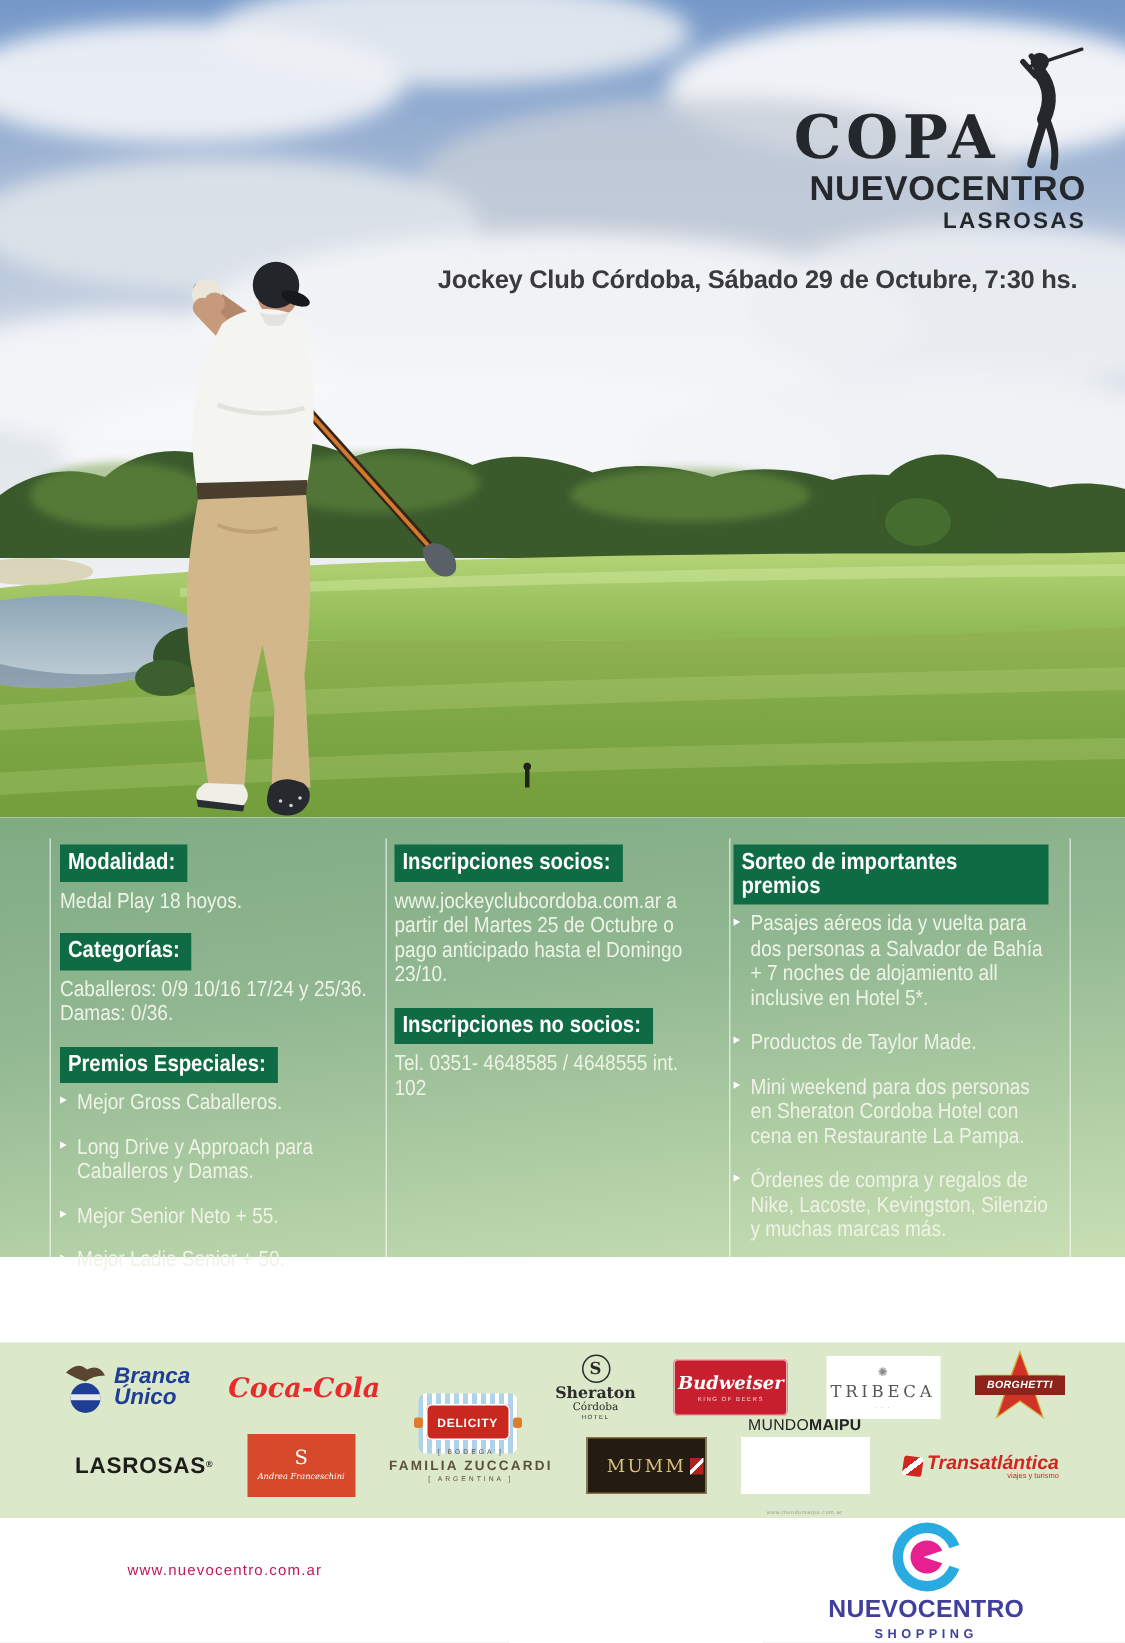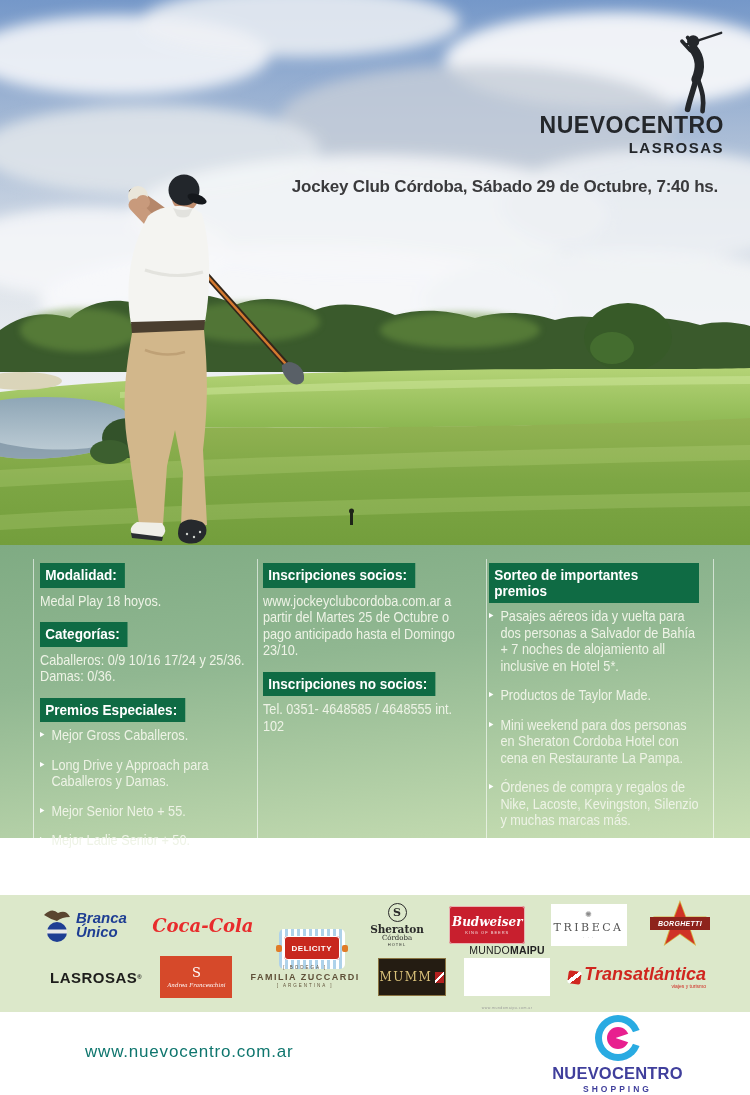"COPA" span.brand-copa { html: none -> <span>COPA</span> }
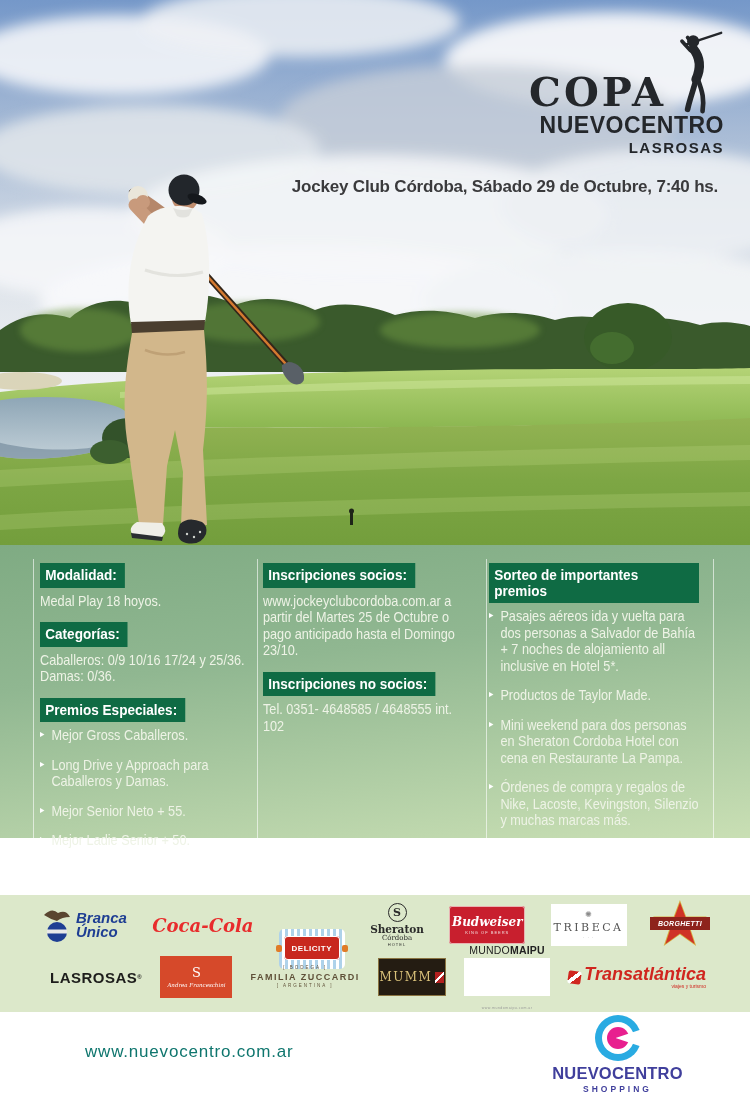"Jockey Club Córdoba, Sábado 29" p { text: 7:40 -> 7:30 }
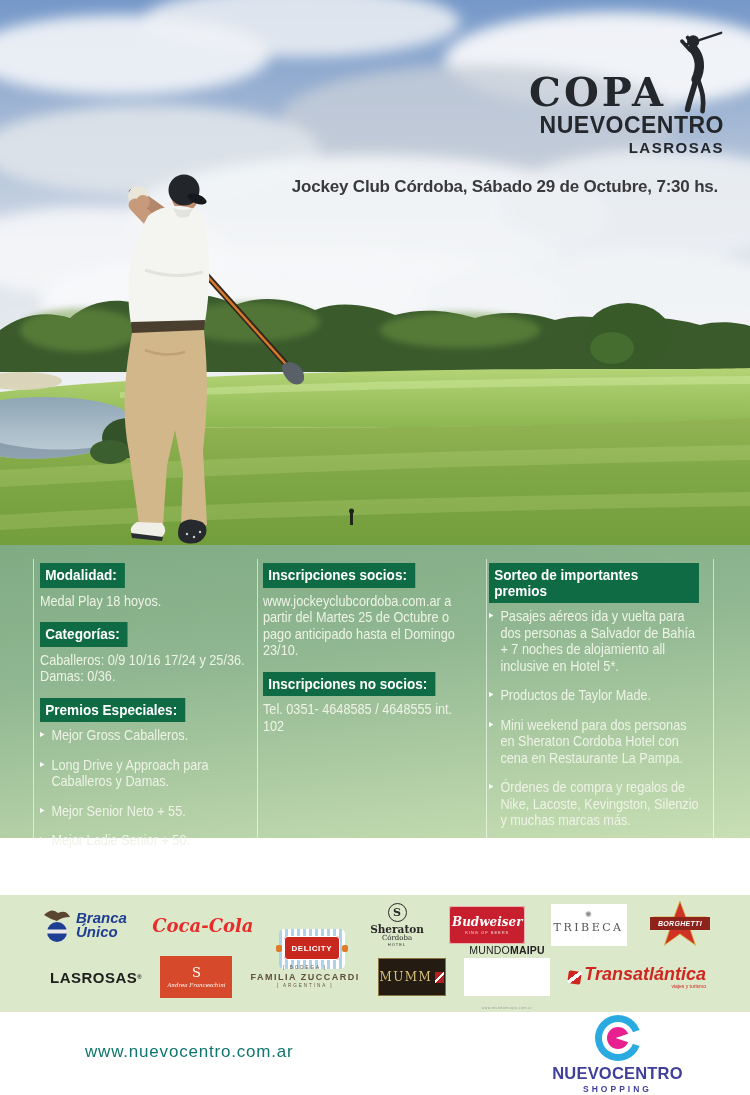"MUMM" .mumm { padding-left: none -> 12px }
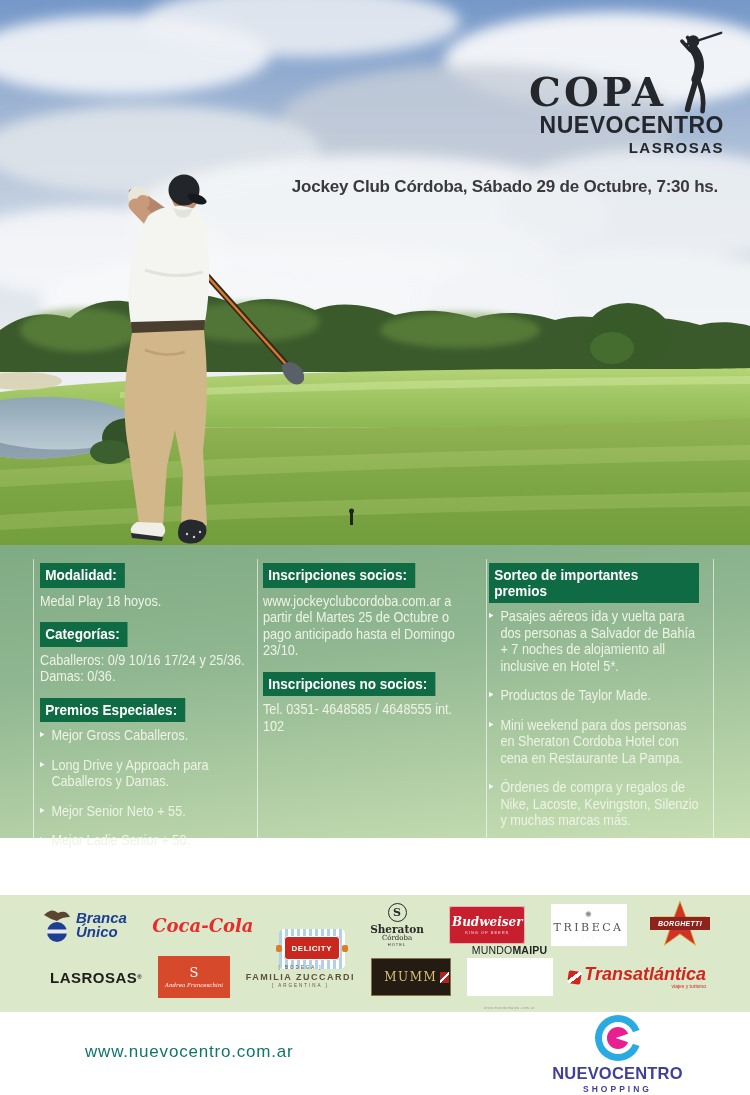"Transatlántica" .transat-n { font-size: 18px -> 13px }
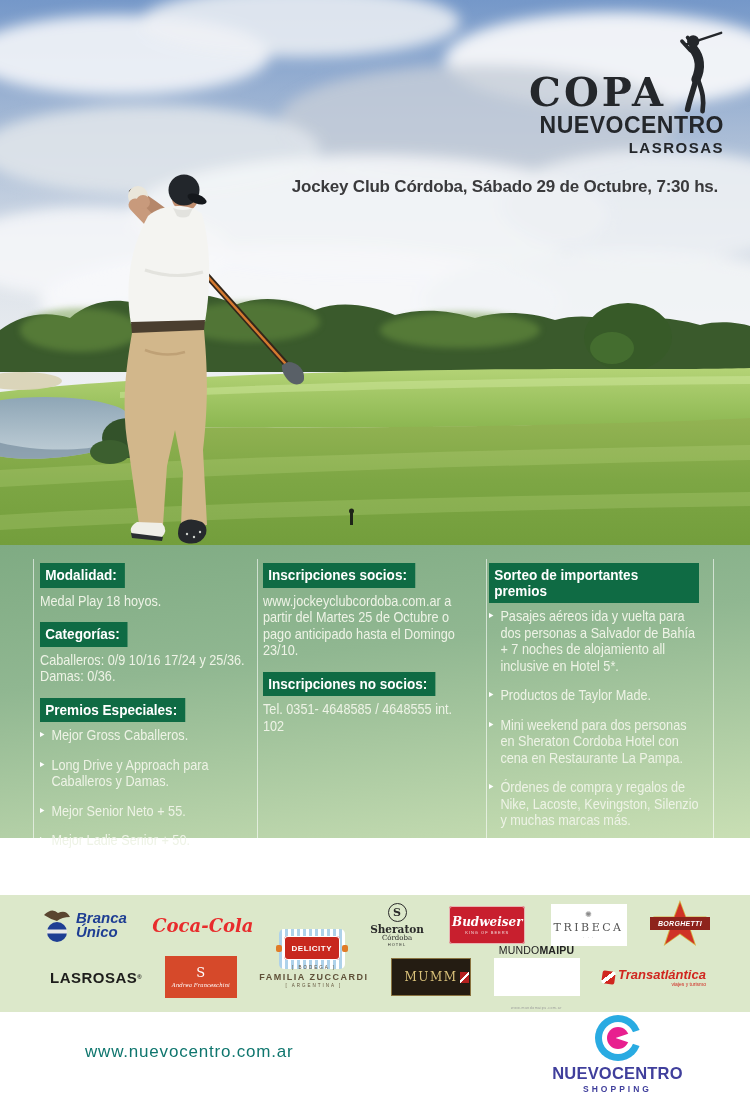"www.nuevocentro.com.ar" .website { color: #0f766e -> #be185d; font-size: 17px -> 10px }
